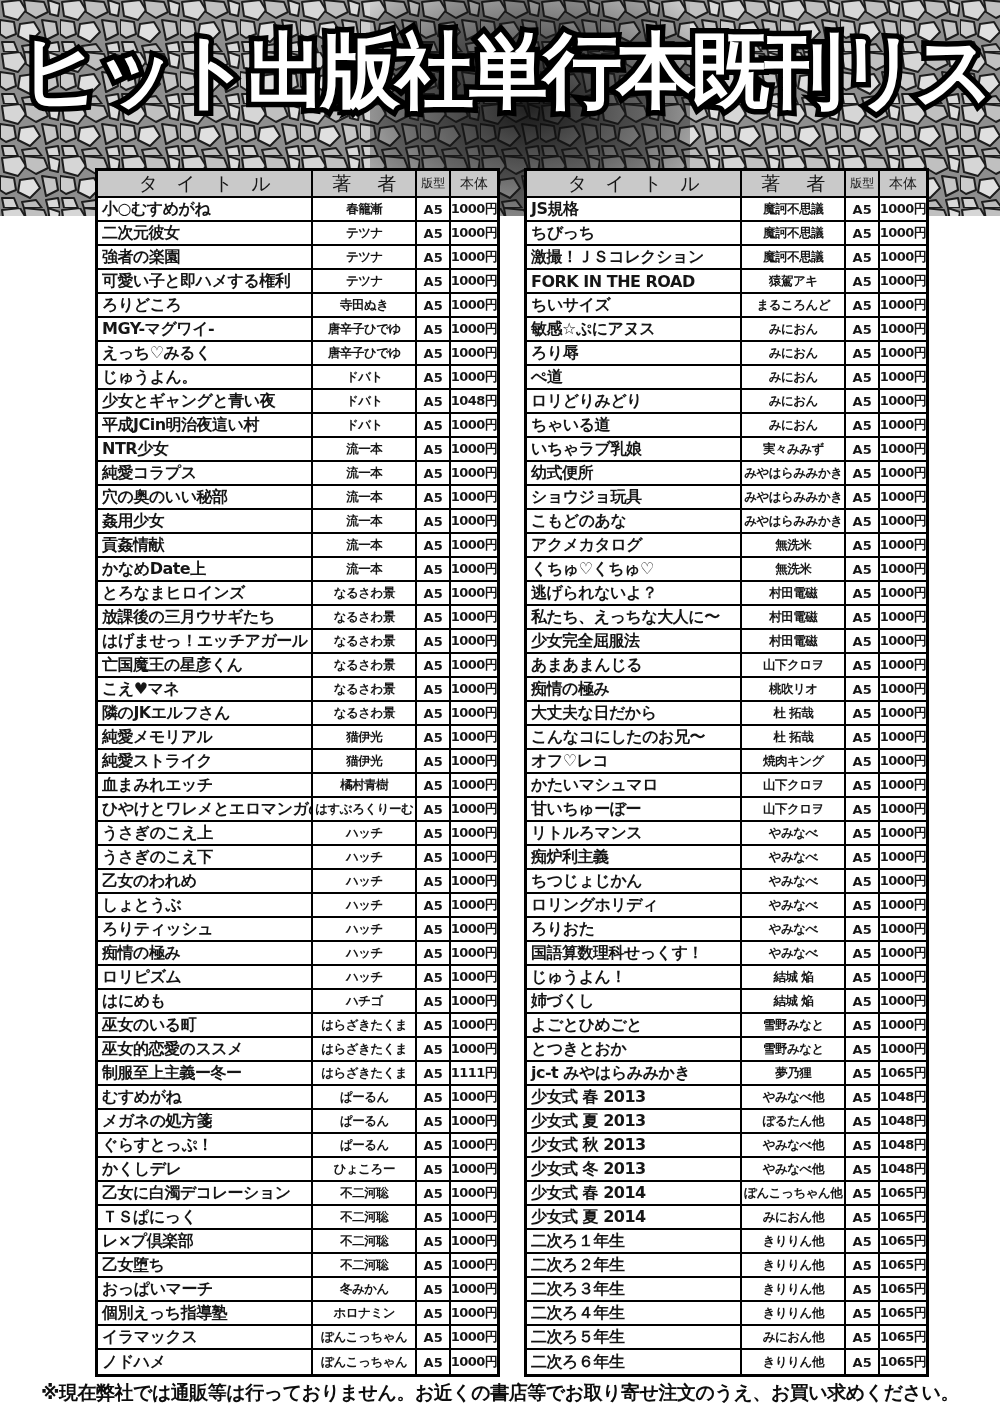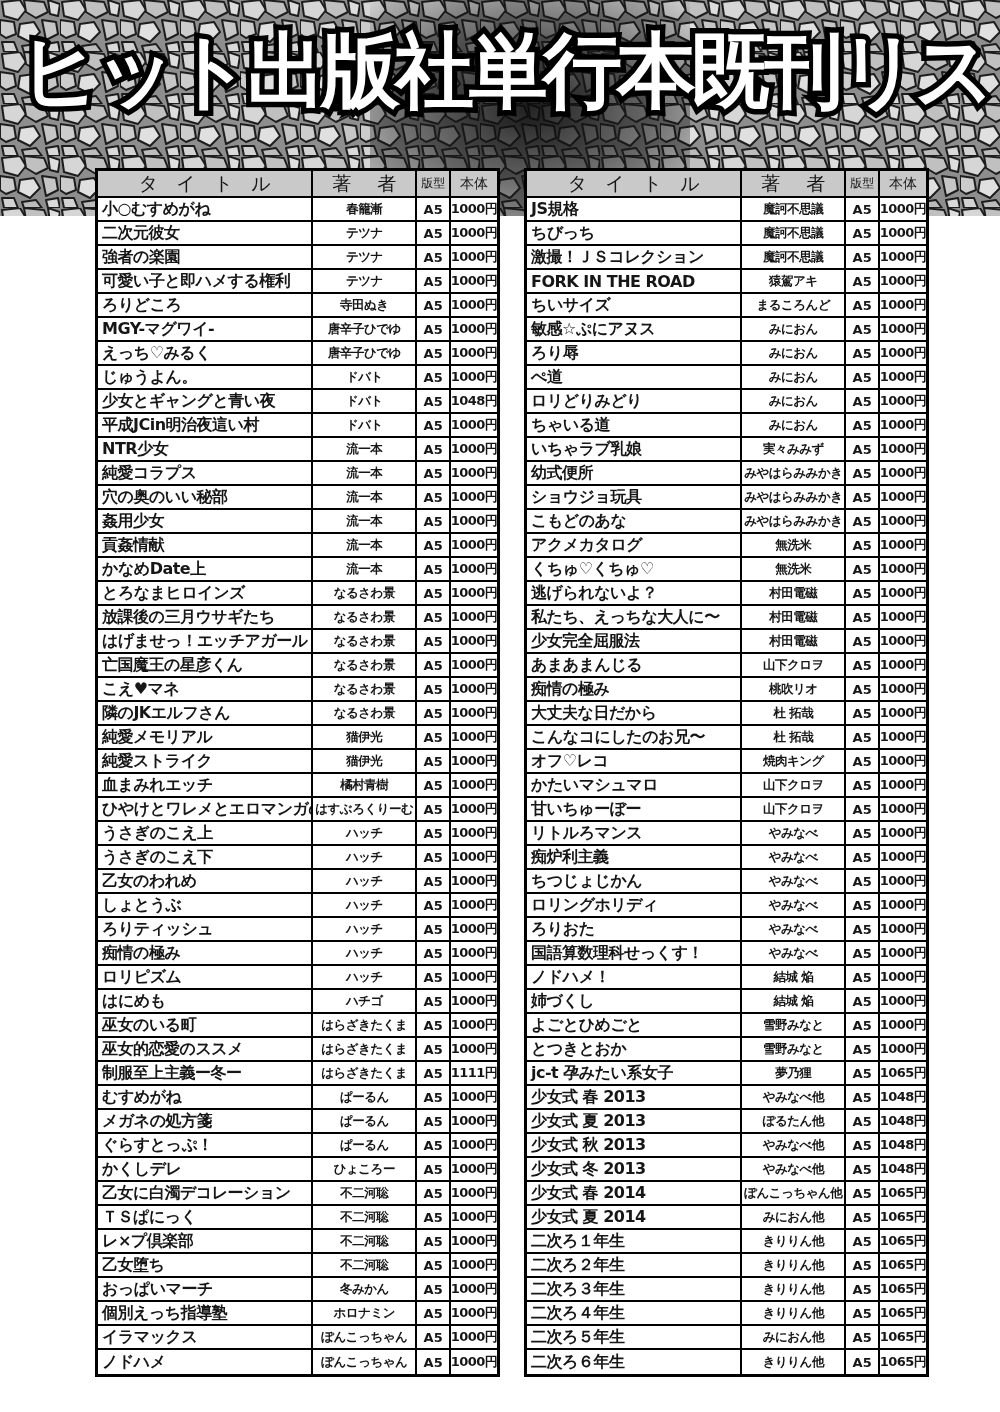"ノドハメ！" div.c { text: ノドハメ -> じゅうよん }
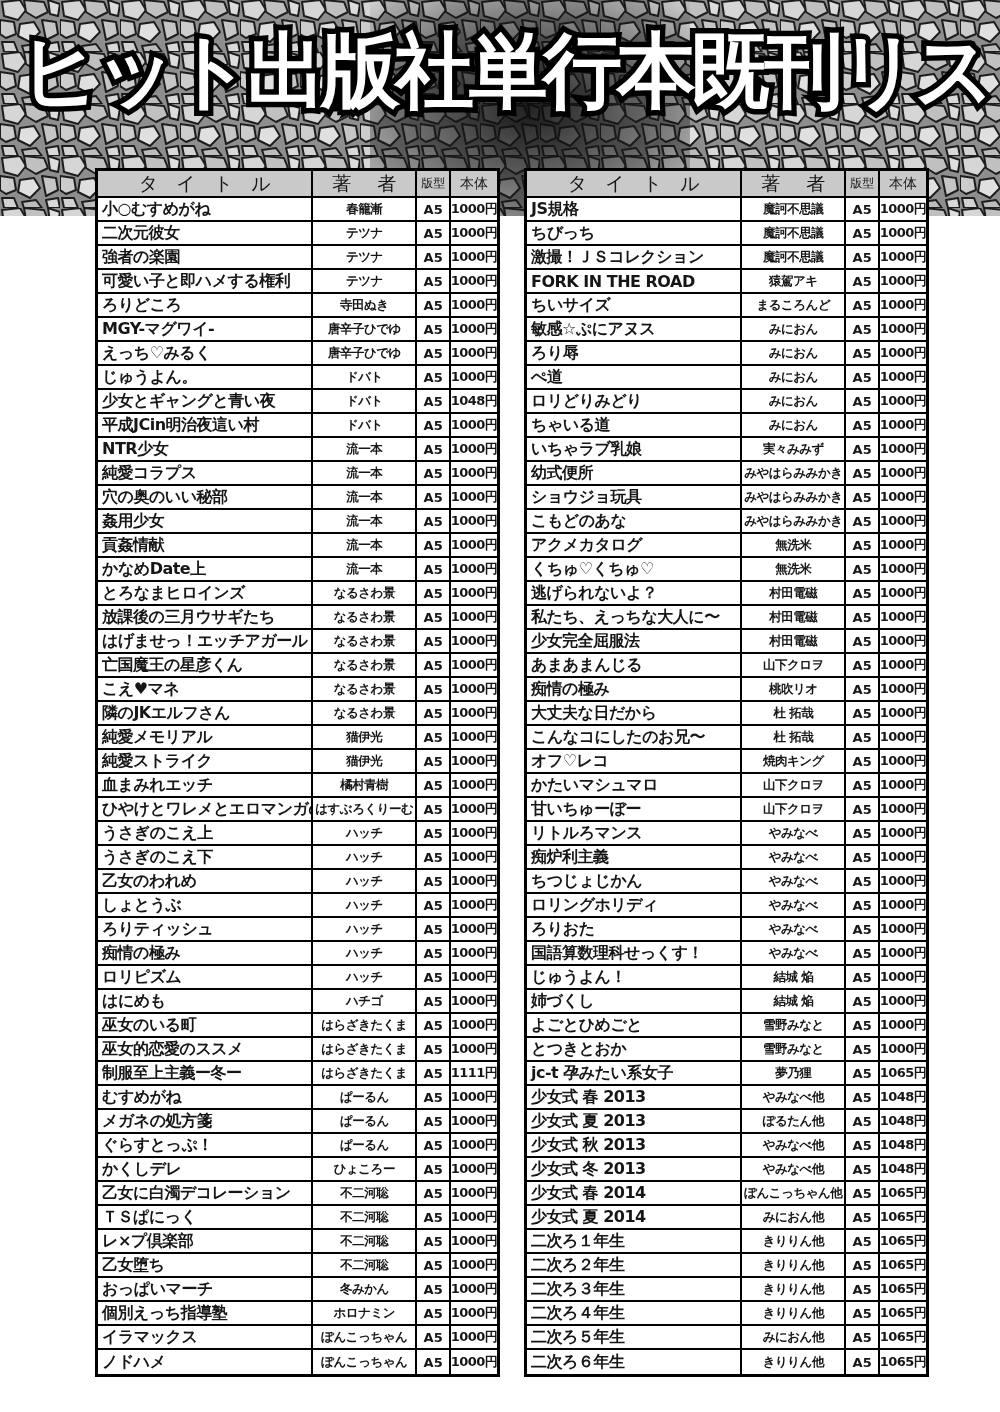"jc-t 孕みたい系女子" div.c { text: 孕みたい系女子 -> みやはらみみかき }
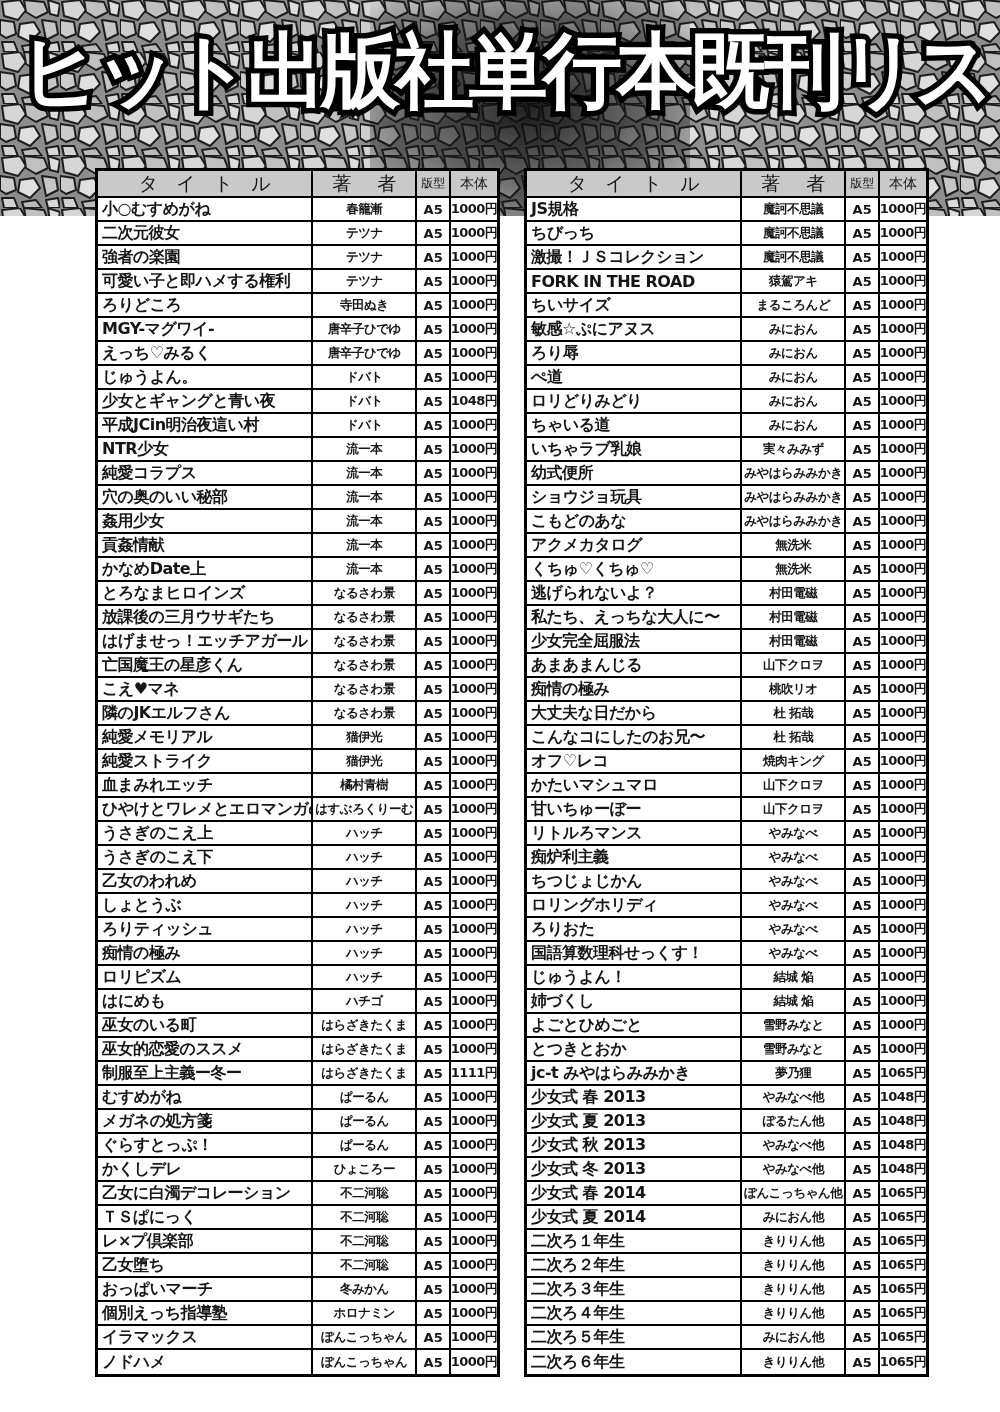"※現在弊社では通販等は行っておりません。お近くの書店等でお取り寄せ注文のうえ、お" div.footer-note { html: none -> <div>※現在弊社では通販等は行っておりません。お近くの書店等でお取り寄せ注文のうえ、お買い求めください。</div> }
